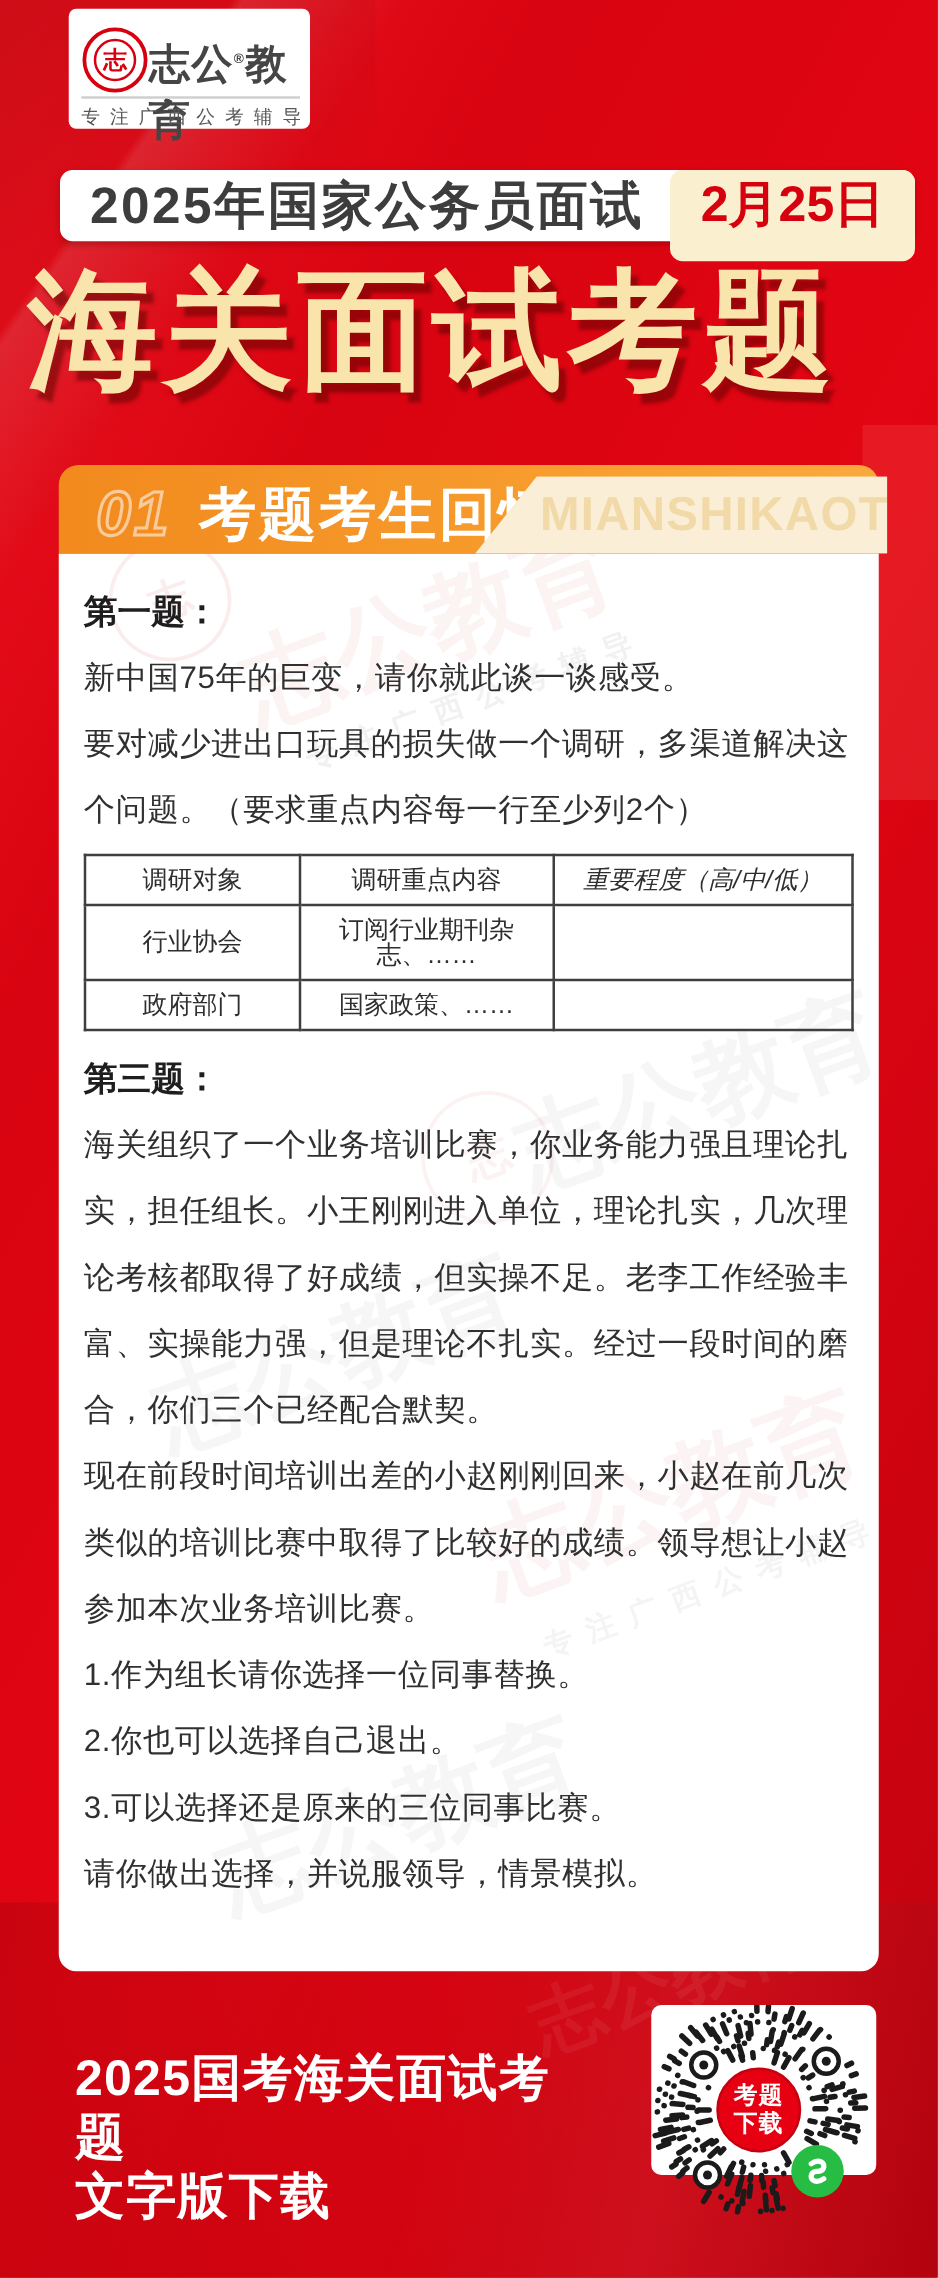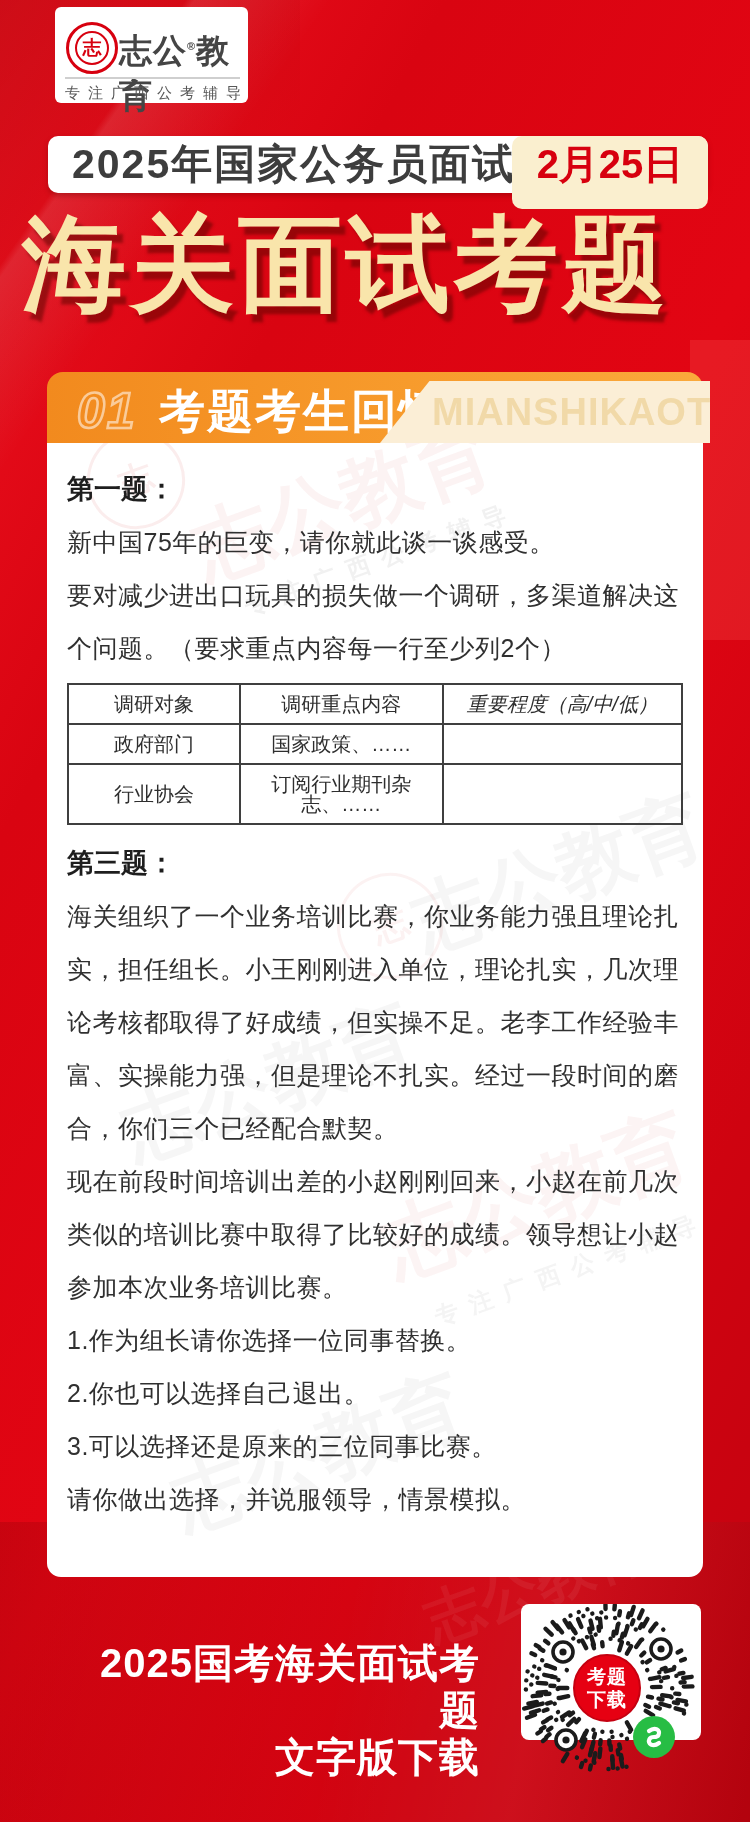"2025年国家公务员面试" .banner { padding-left: none -> 24px }
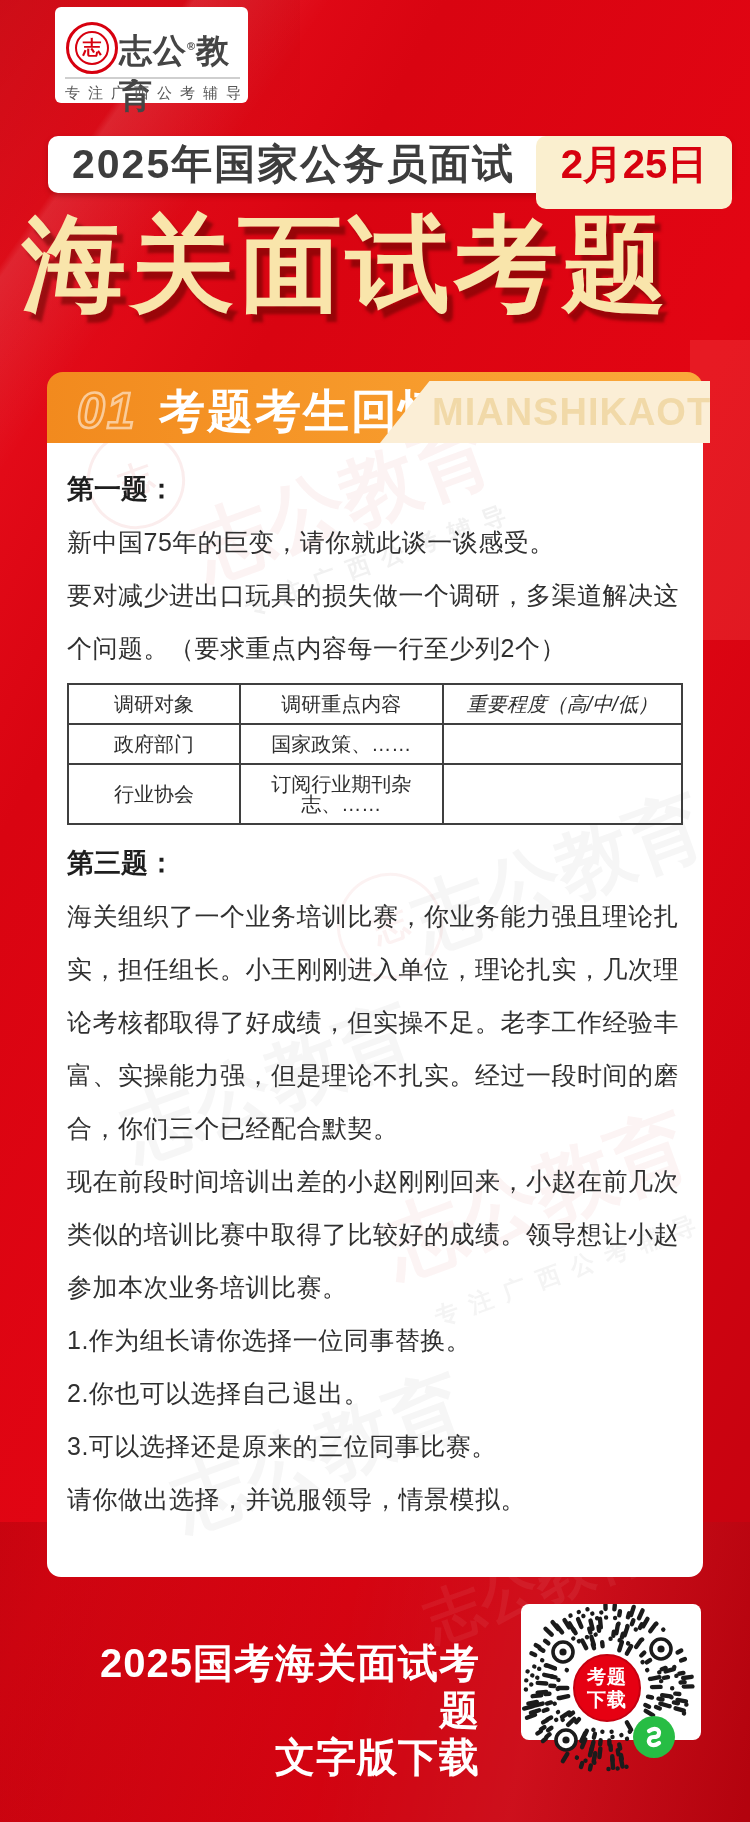"政府部门" tr { order: before "行业协会" -> after "行业协会" }
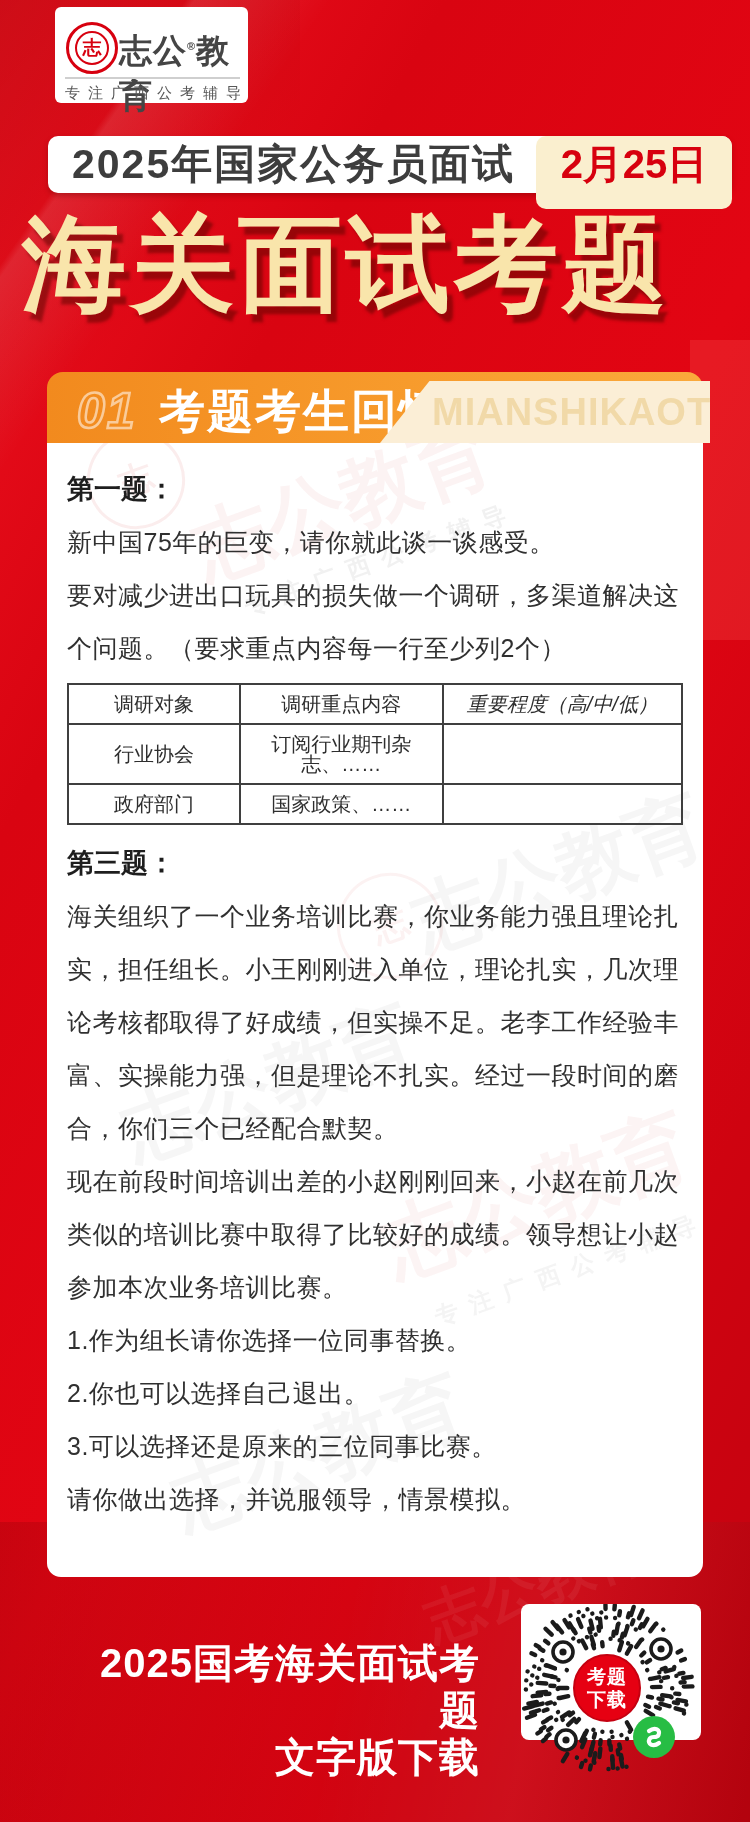"2025国考海关面试考题" .dl-text { text-align: right -> left }
